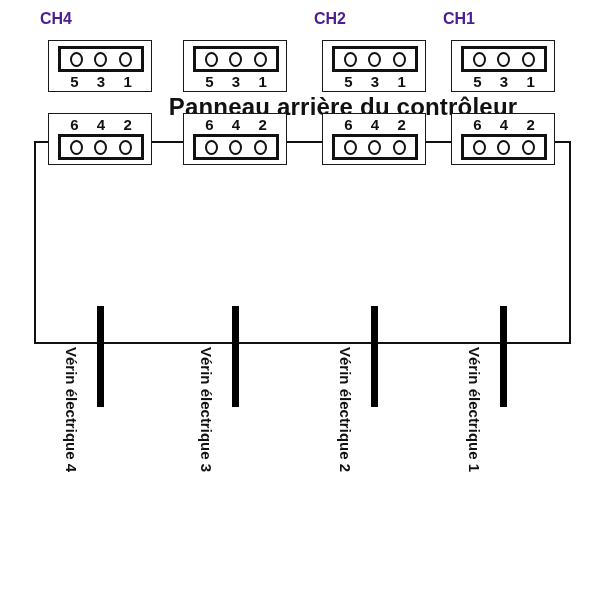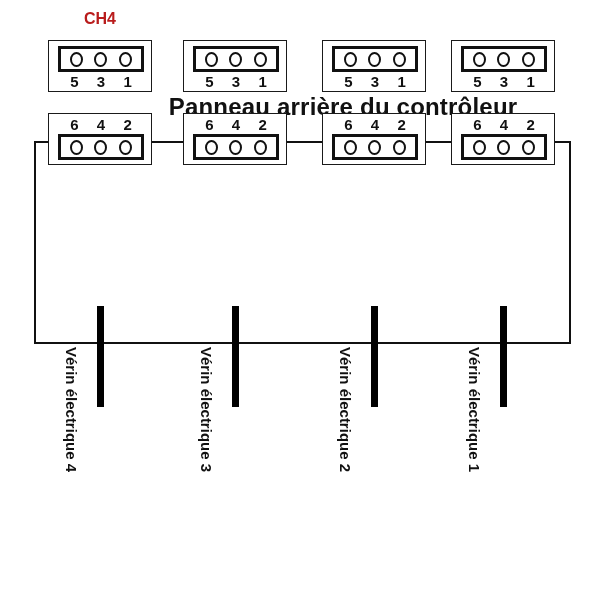"CH4" .ch-label { color: #b91c1c -> #4c1d95; text-align: center -> left }
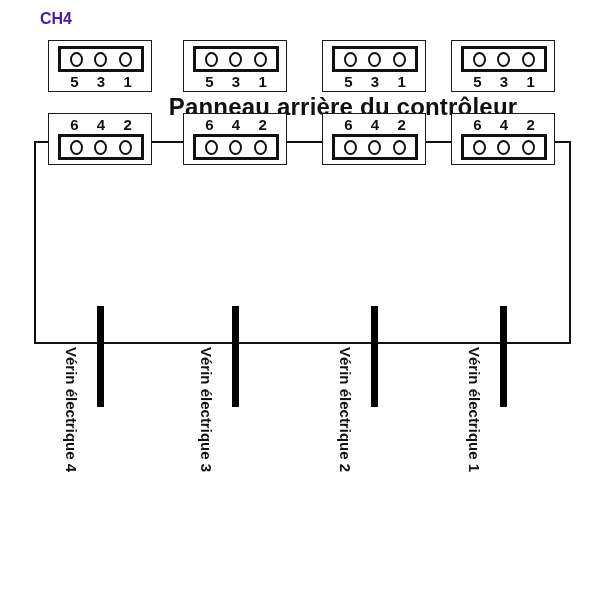"CH2" div.ch-label { html: none -> <div>CH2</div> }
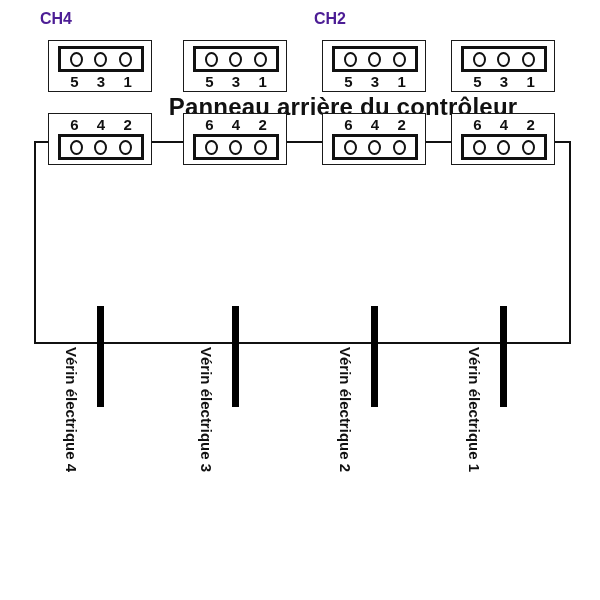"CH1" div.ch-label { html: none -> <div>CH1</div> }
